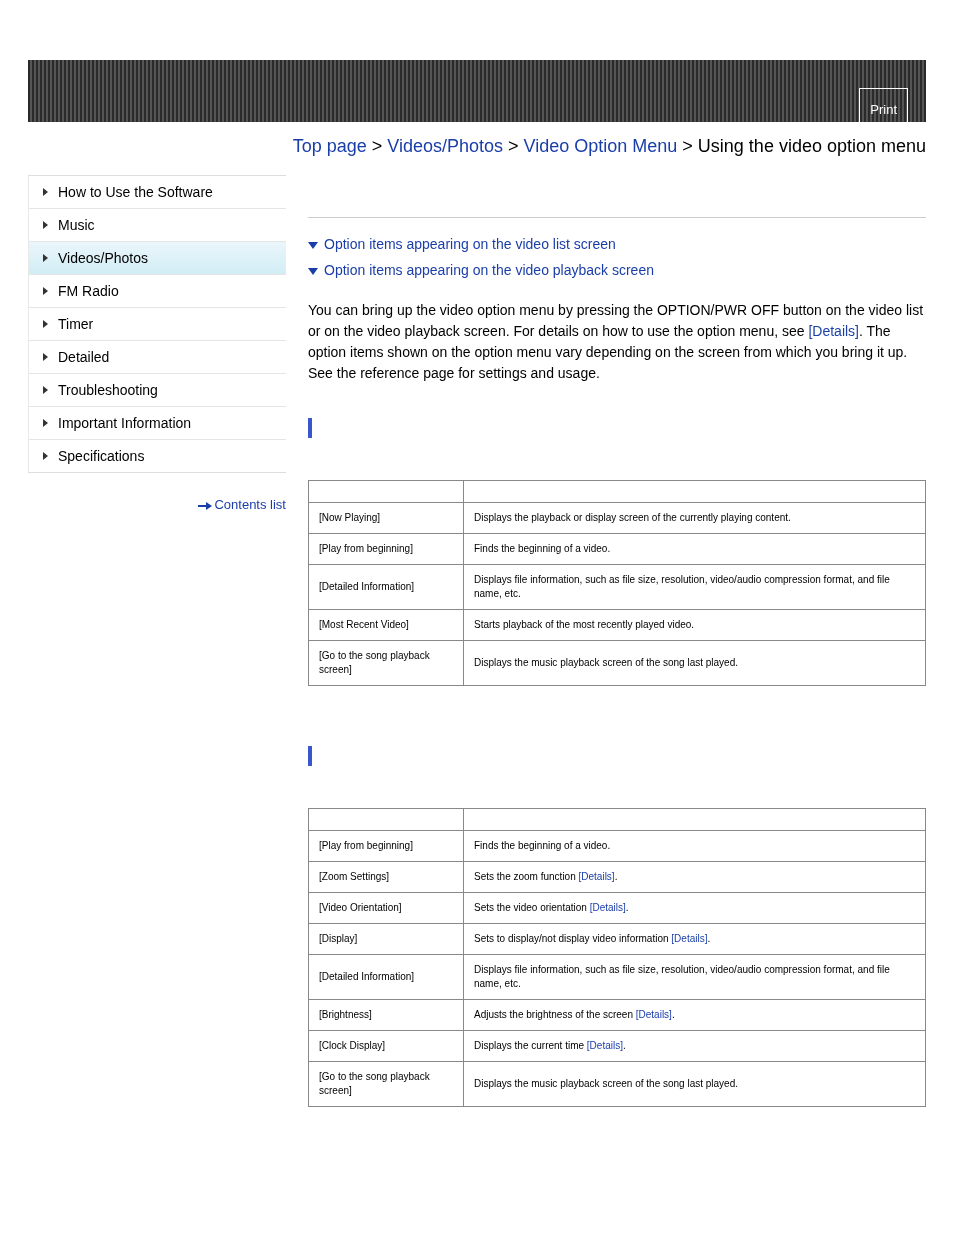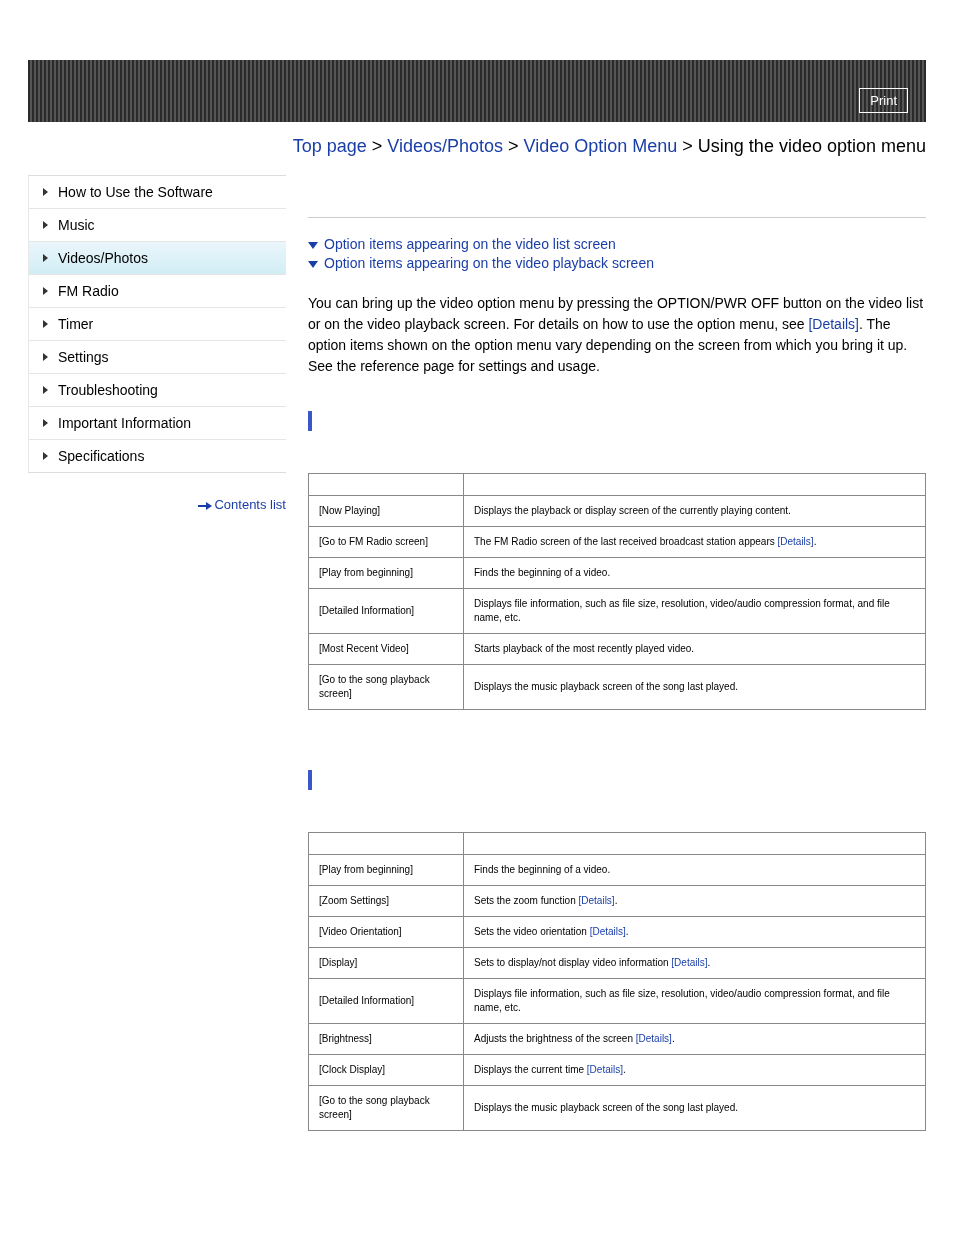"Print" .print-btn { padding: 4px 10px -> 13px 10px }
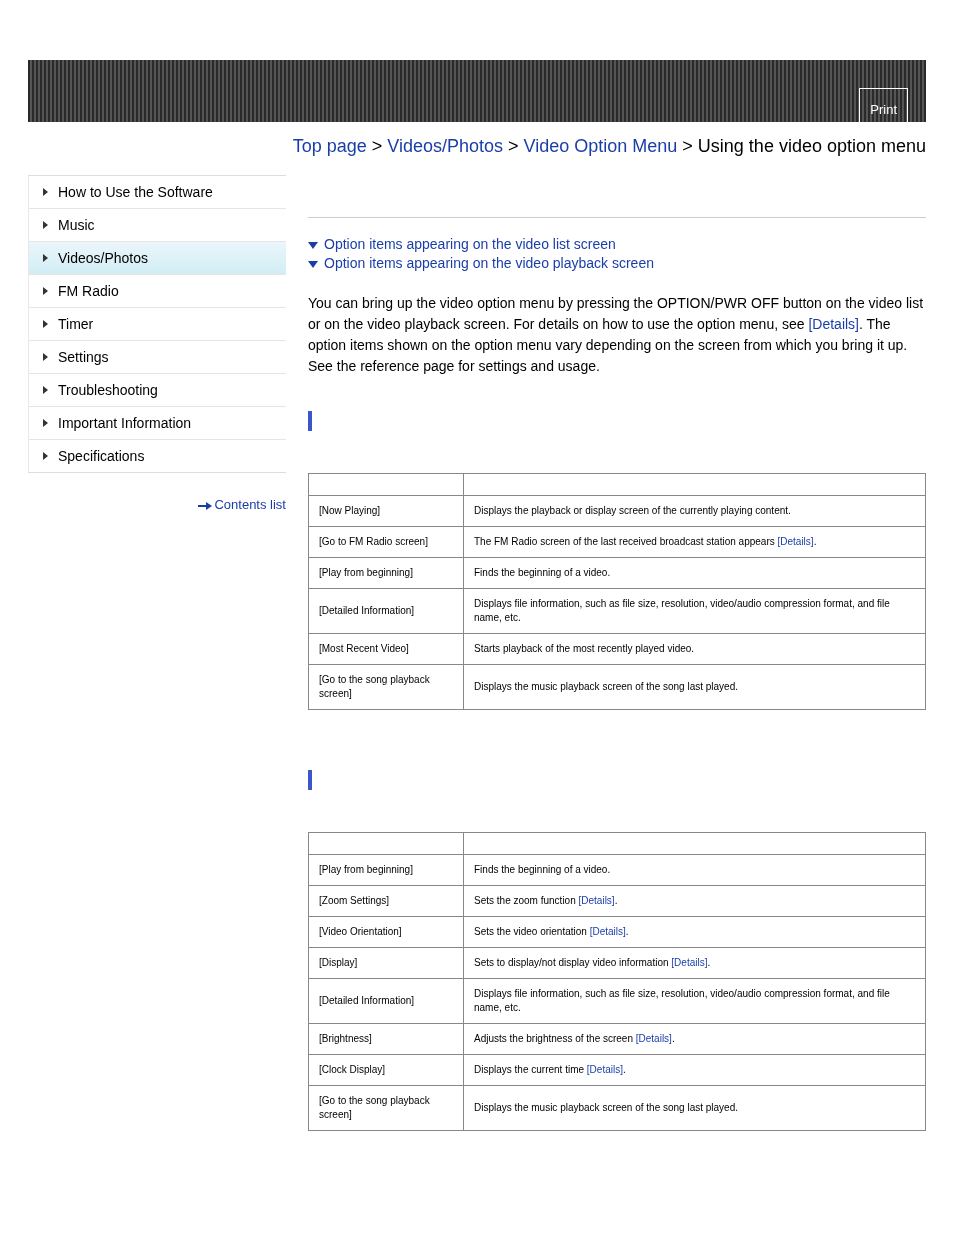"Option items appearing on the" .jump-link { margin: 3px 0 -> 10px 0 }
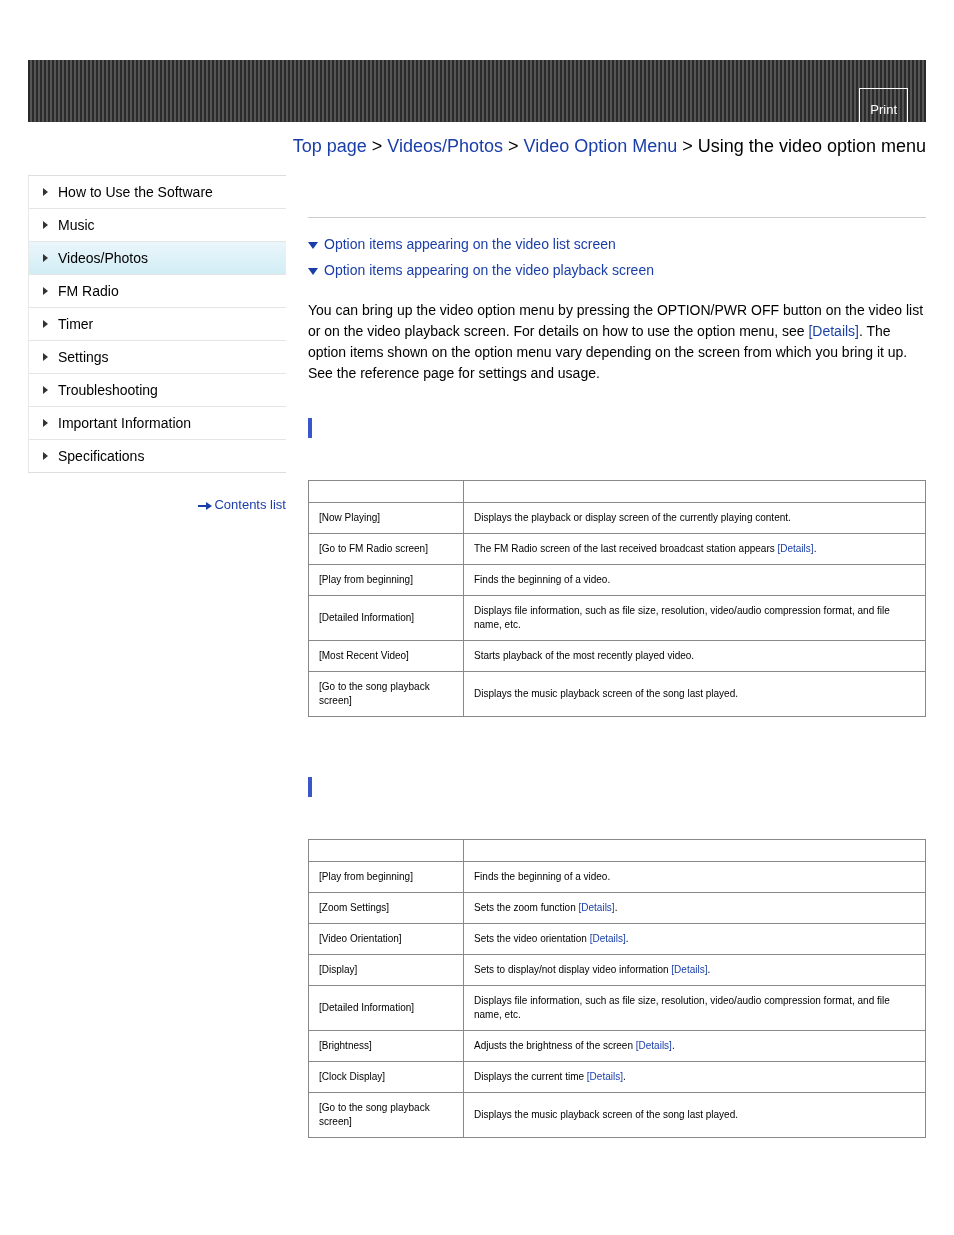"Settings" span { text: Settings -> Detailed }
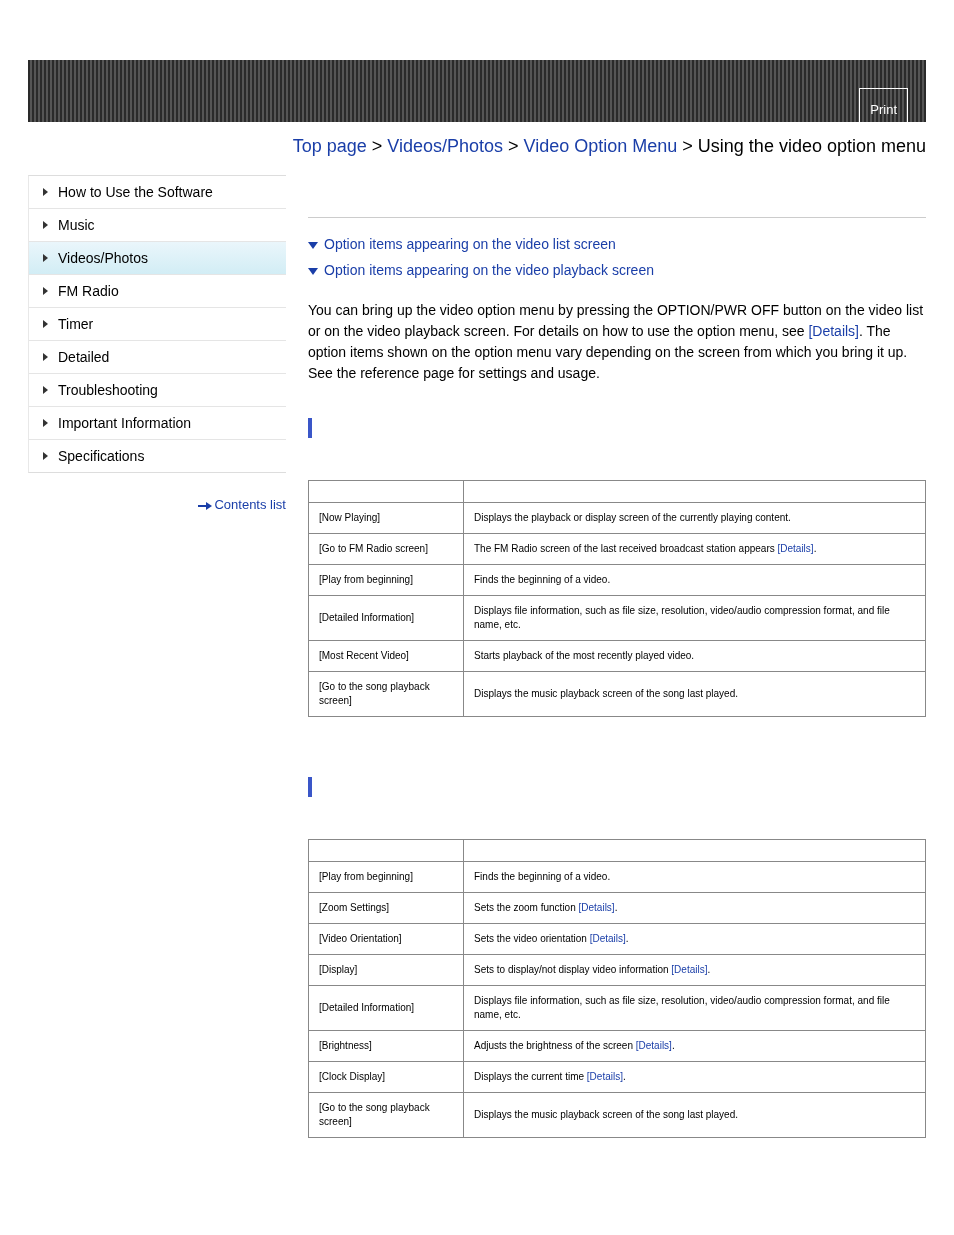"[Go to FM Radio screen]" tr { html: <tr> <td>[Go to FM Radio screen]</td> <td><span>The FM Radio screen of the last received broadcast station appears </span><a>[Details]</a><span>.</span></td> </tr> -> none }
